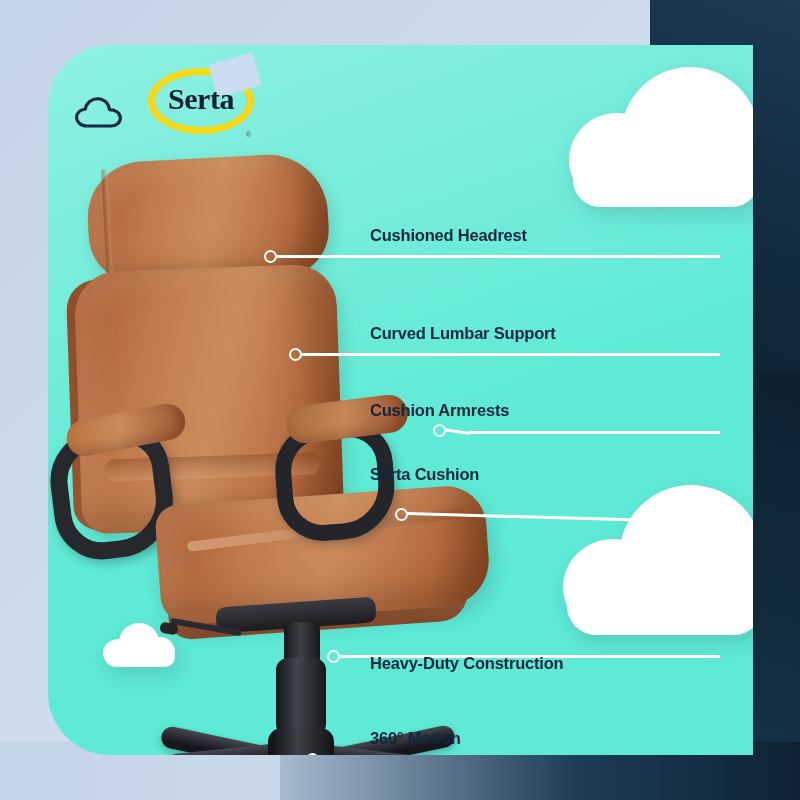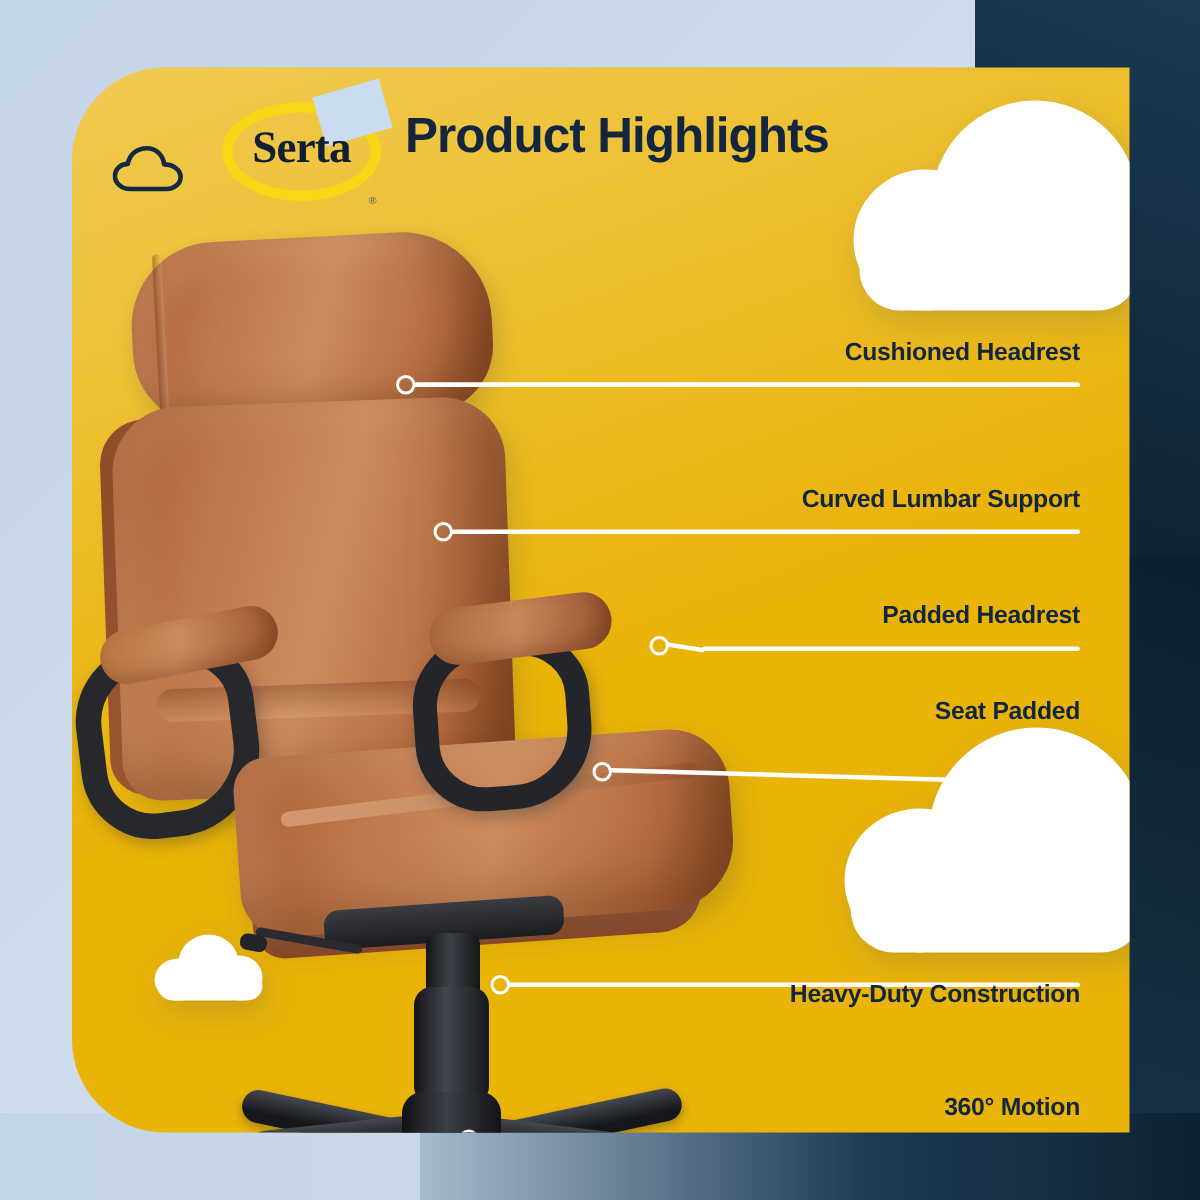"Serta" #panel { background: #eab308 -> #5eead4 }
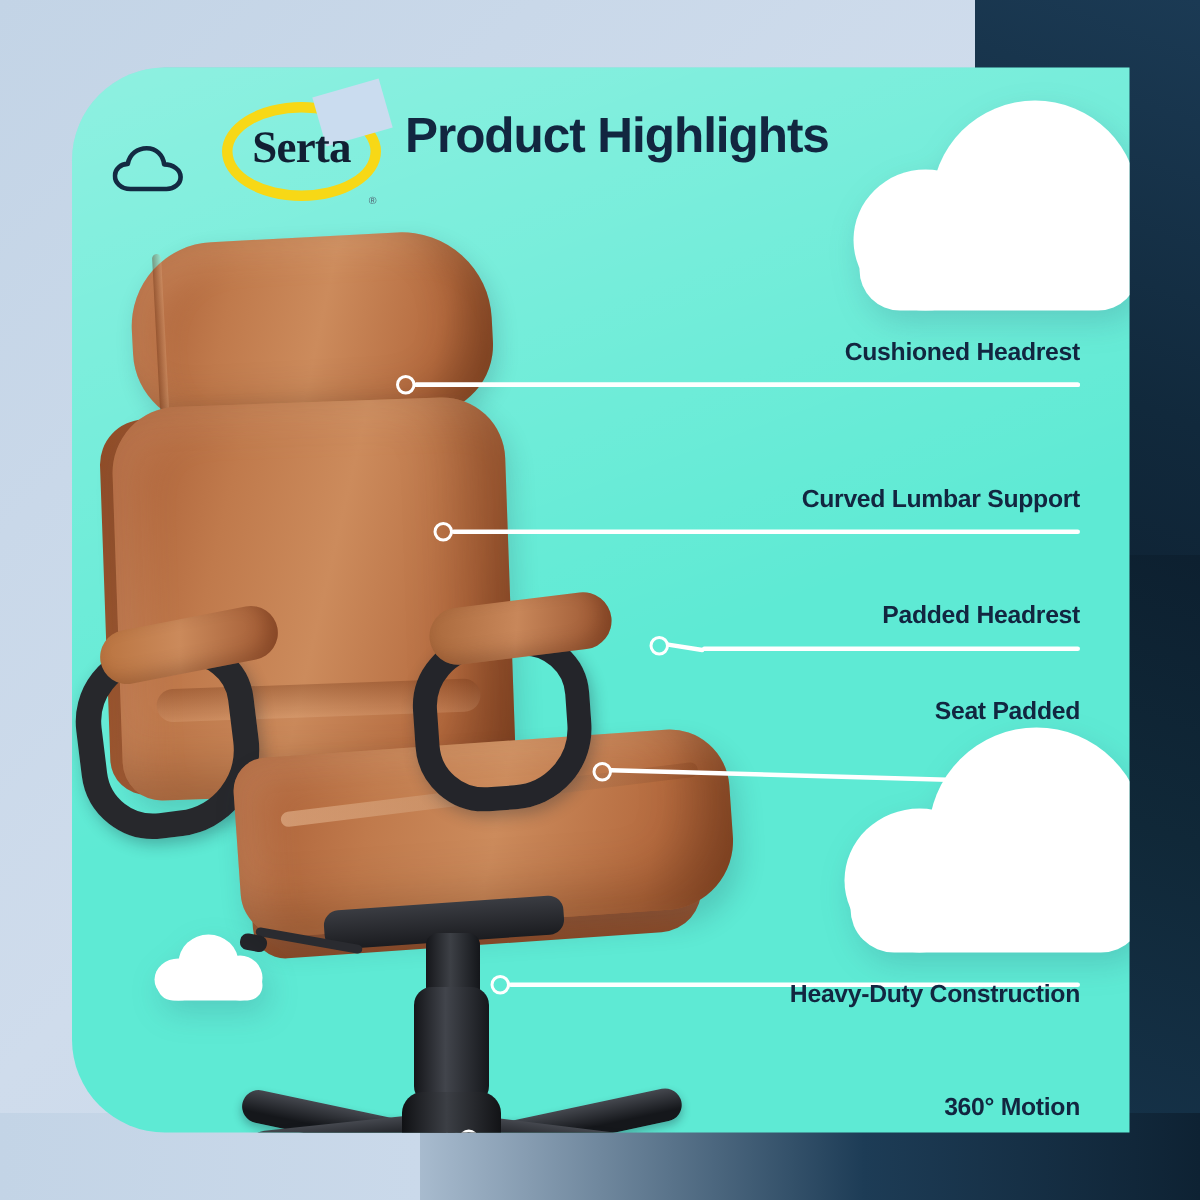"Product Highlights" h1 { html: <h1>Product Highlights</h1> -> none }
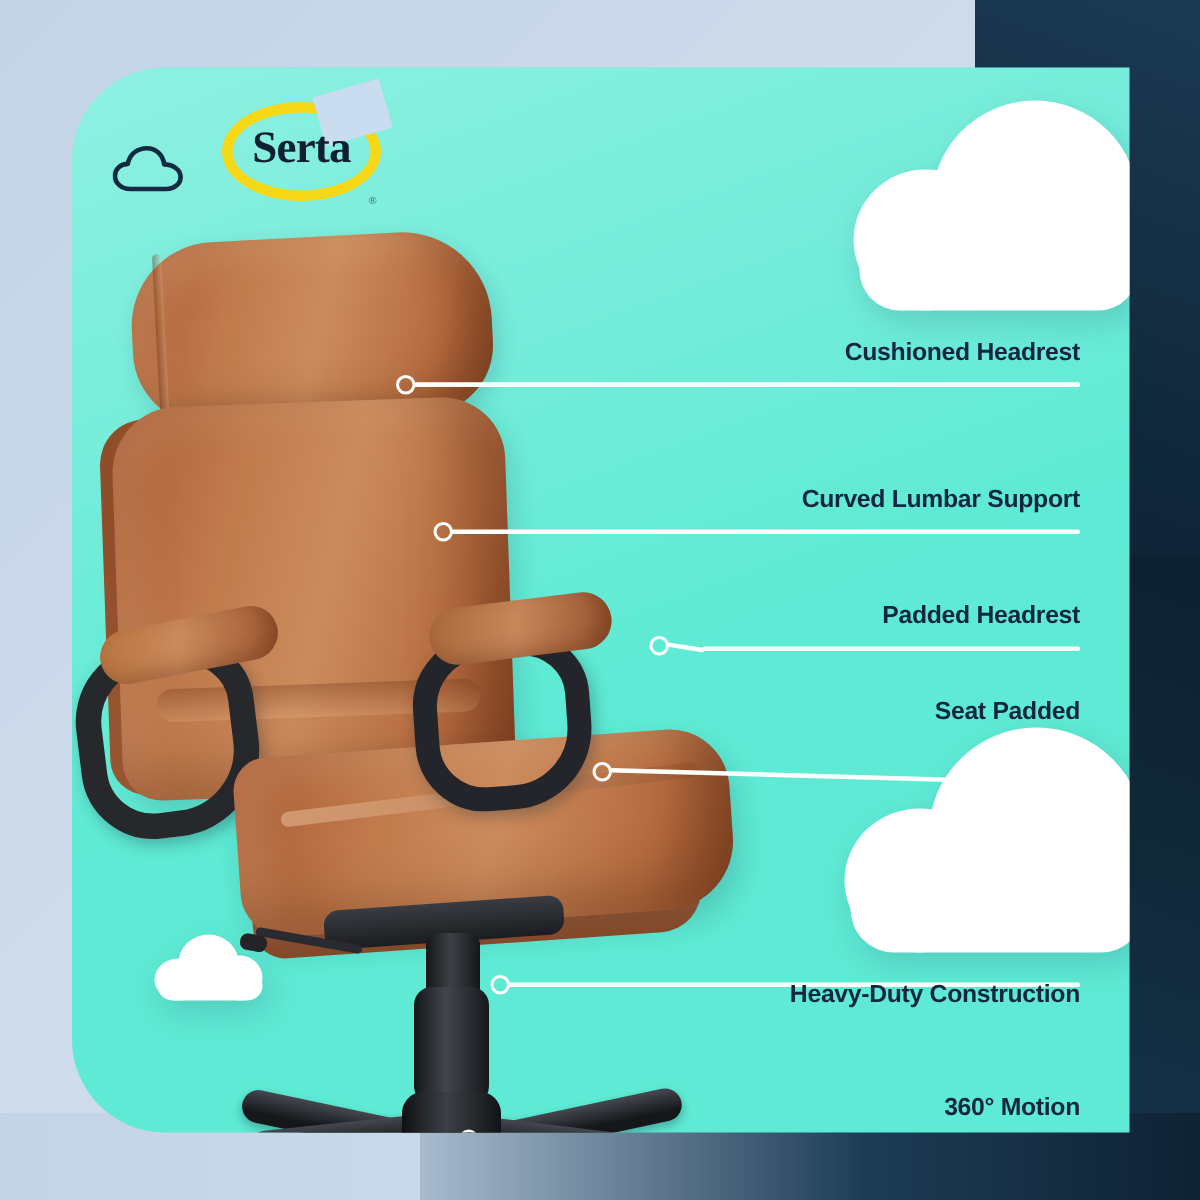"Cushioned Headrest" .label { text-align: right -> none }
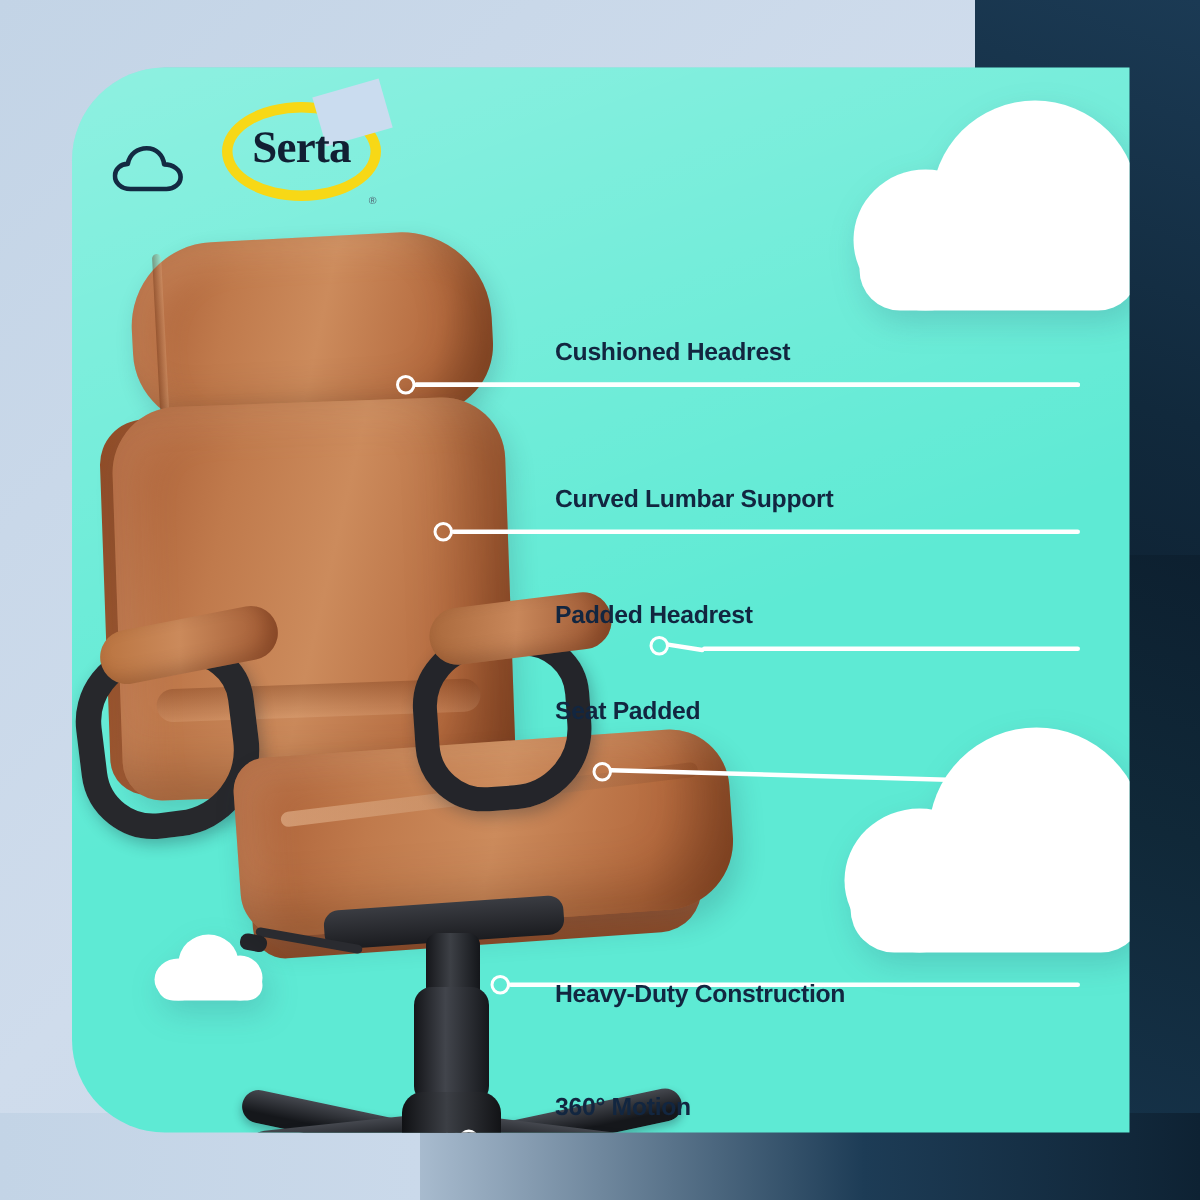"Padded Headrest" div { text: Padded Headrest -> Cushion Armrests }
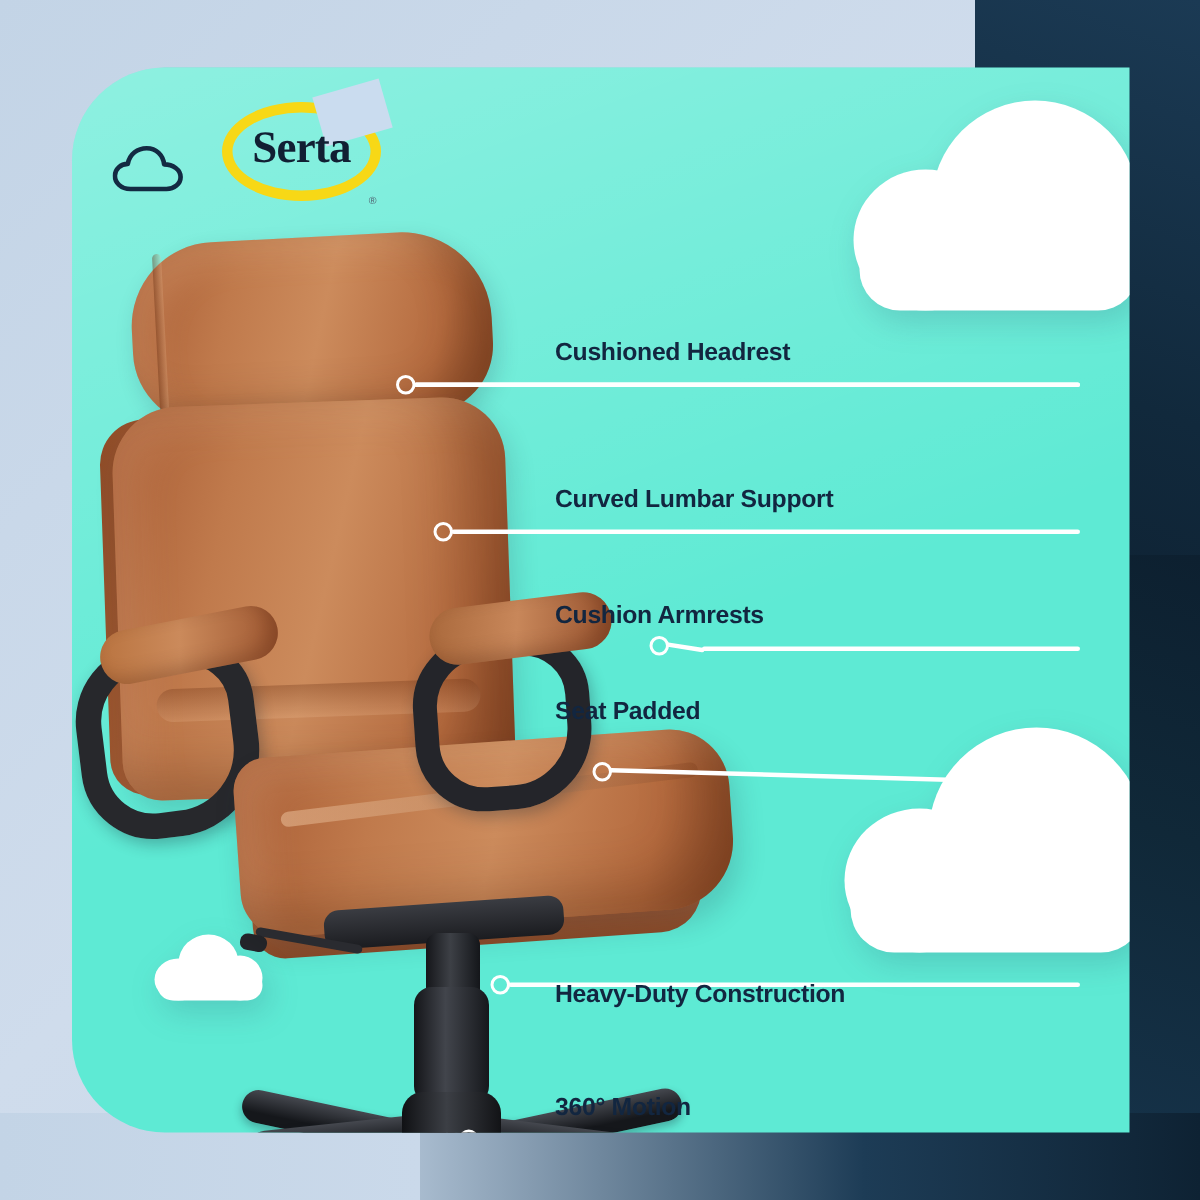"Seat Padded" div { text: Seat Padded -> Serta Cushion }
